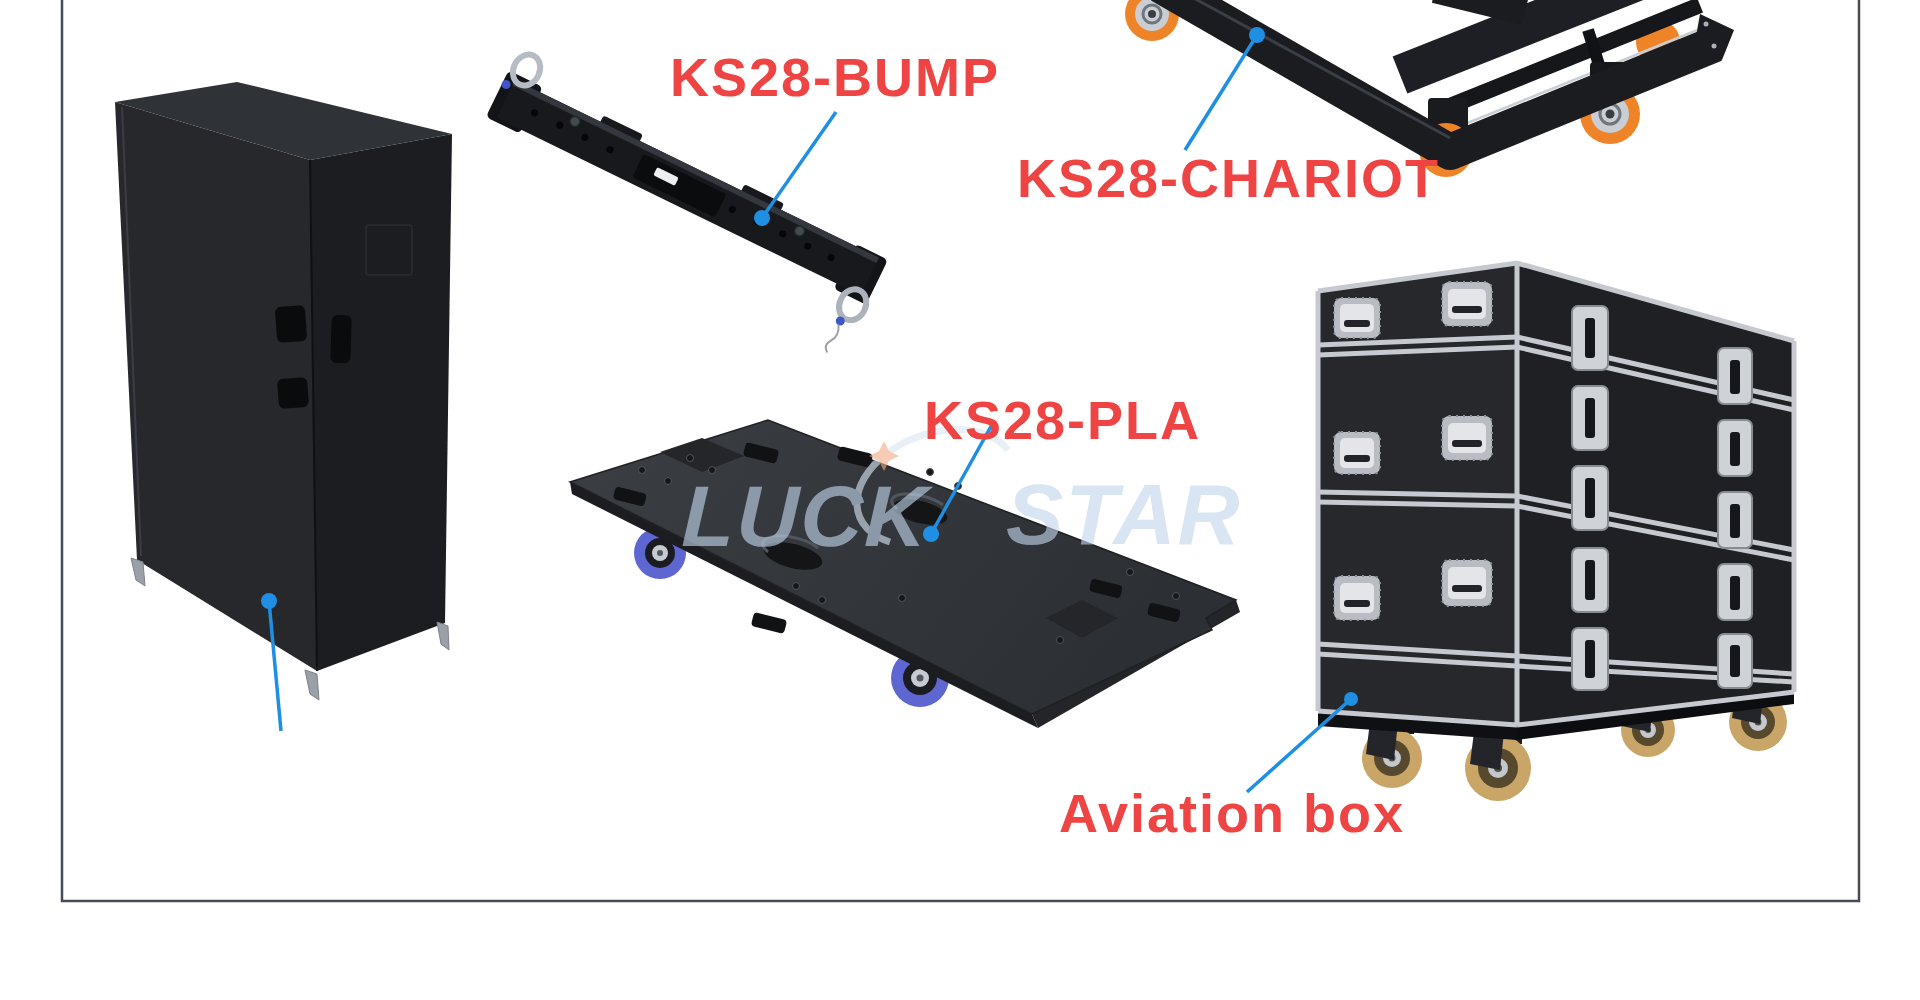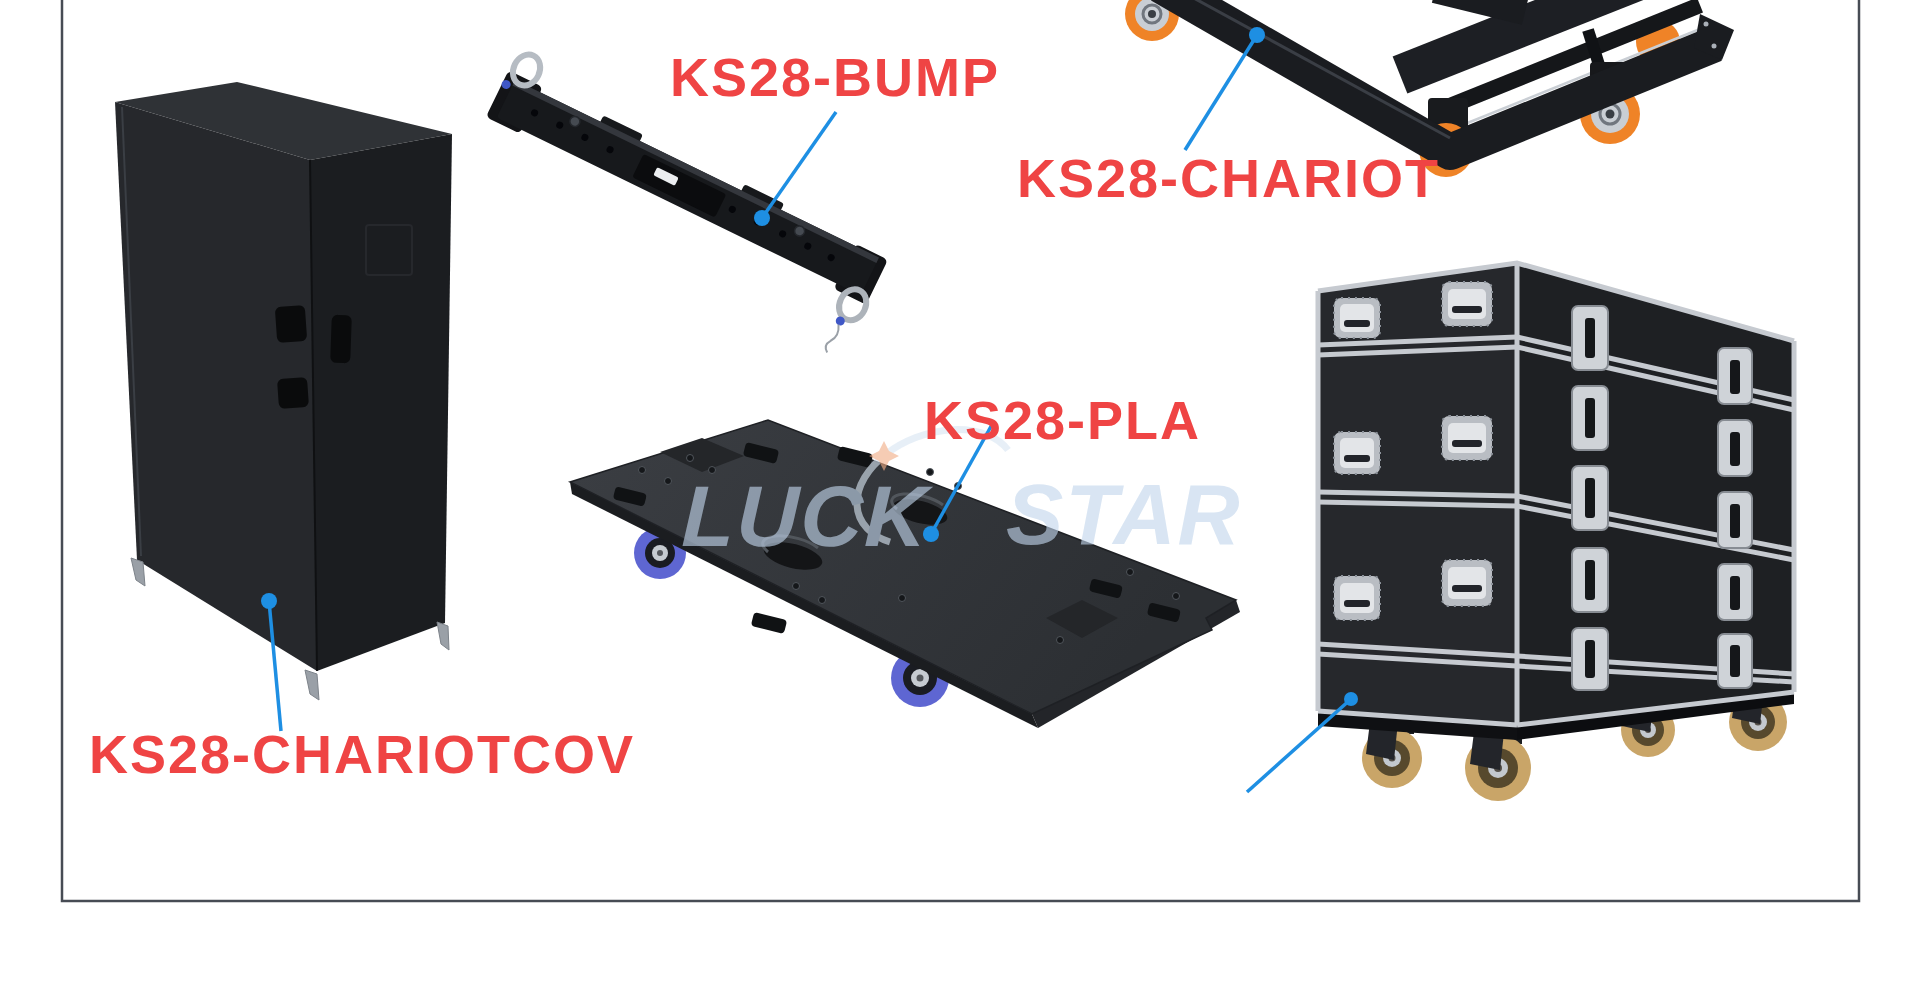"KS28-CHARIOTCOV" div.plabel { html: <div>KS28-CHARIOTCOV</div> -> none }
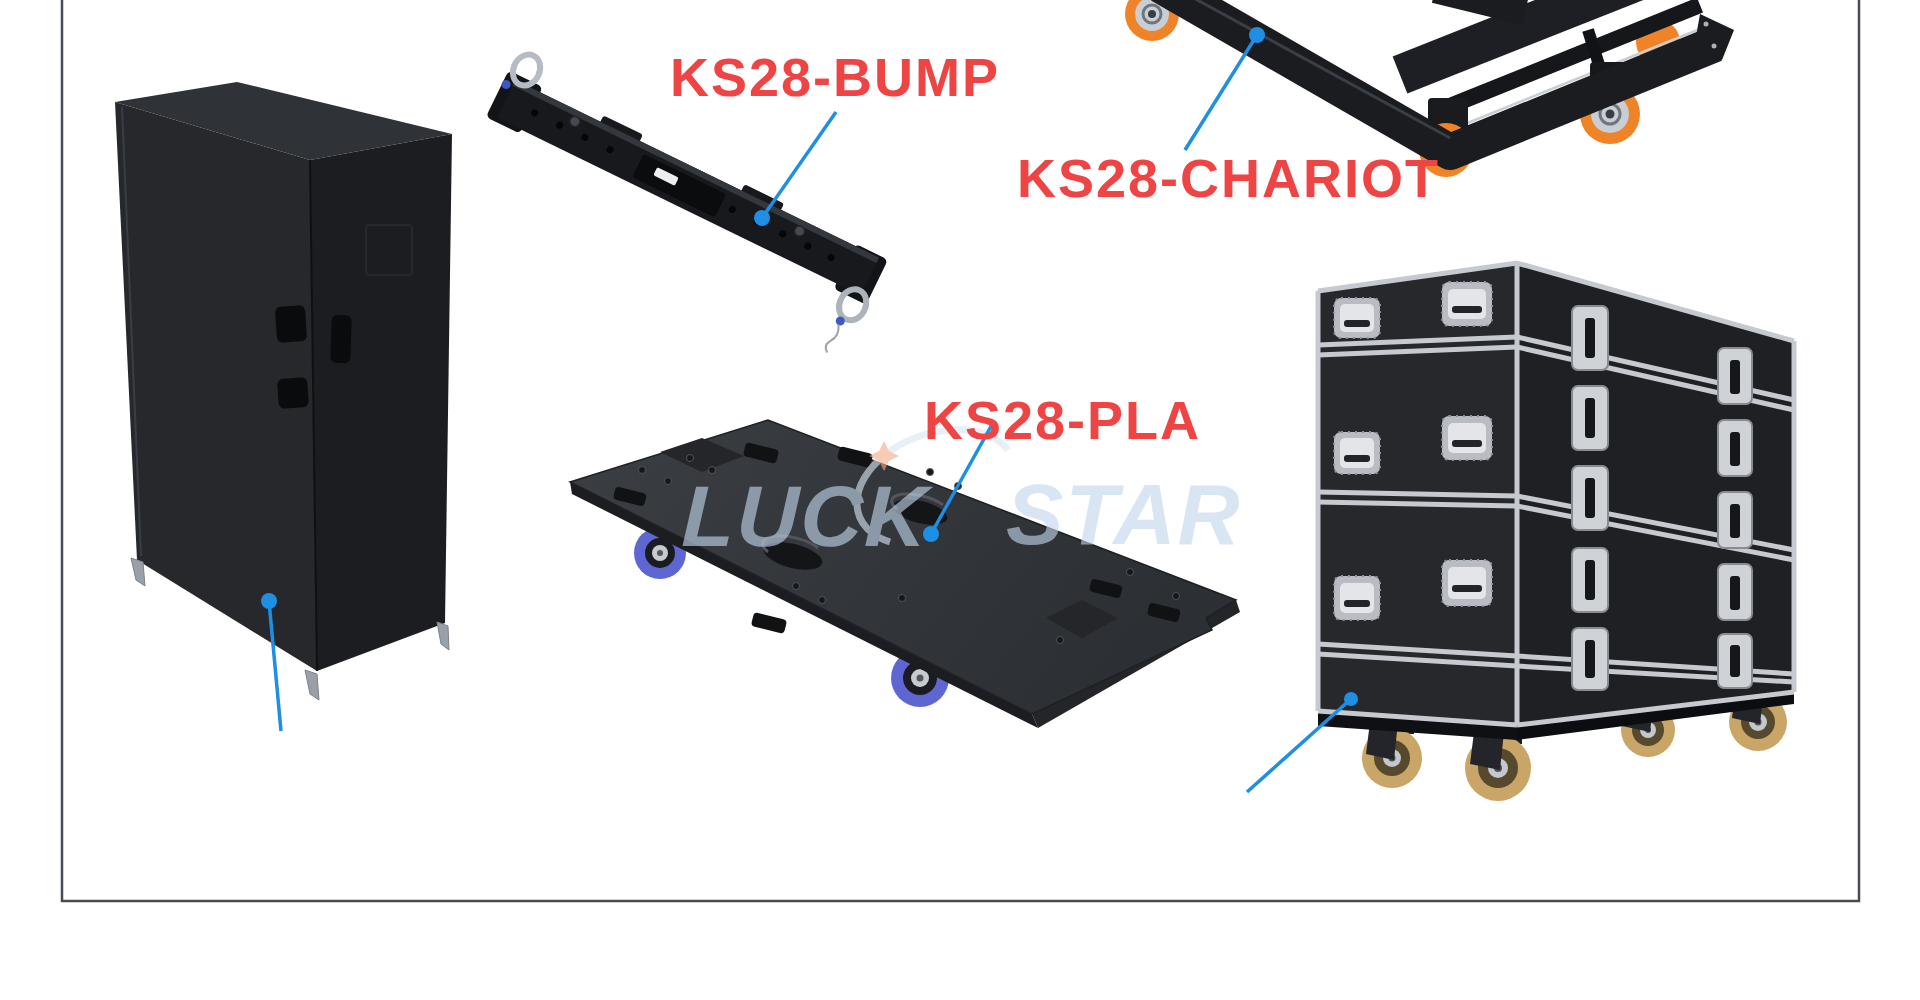"Aviation box" div.plabel { html: none -> <div>Aviation box</div> }
